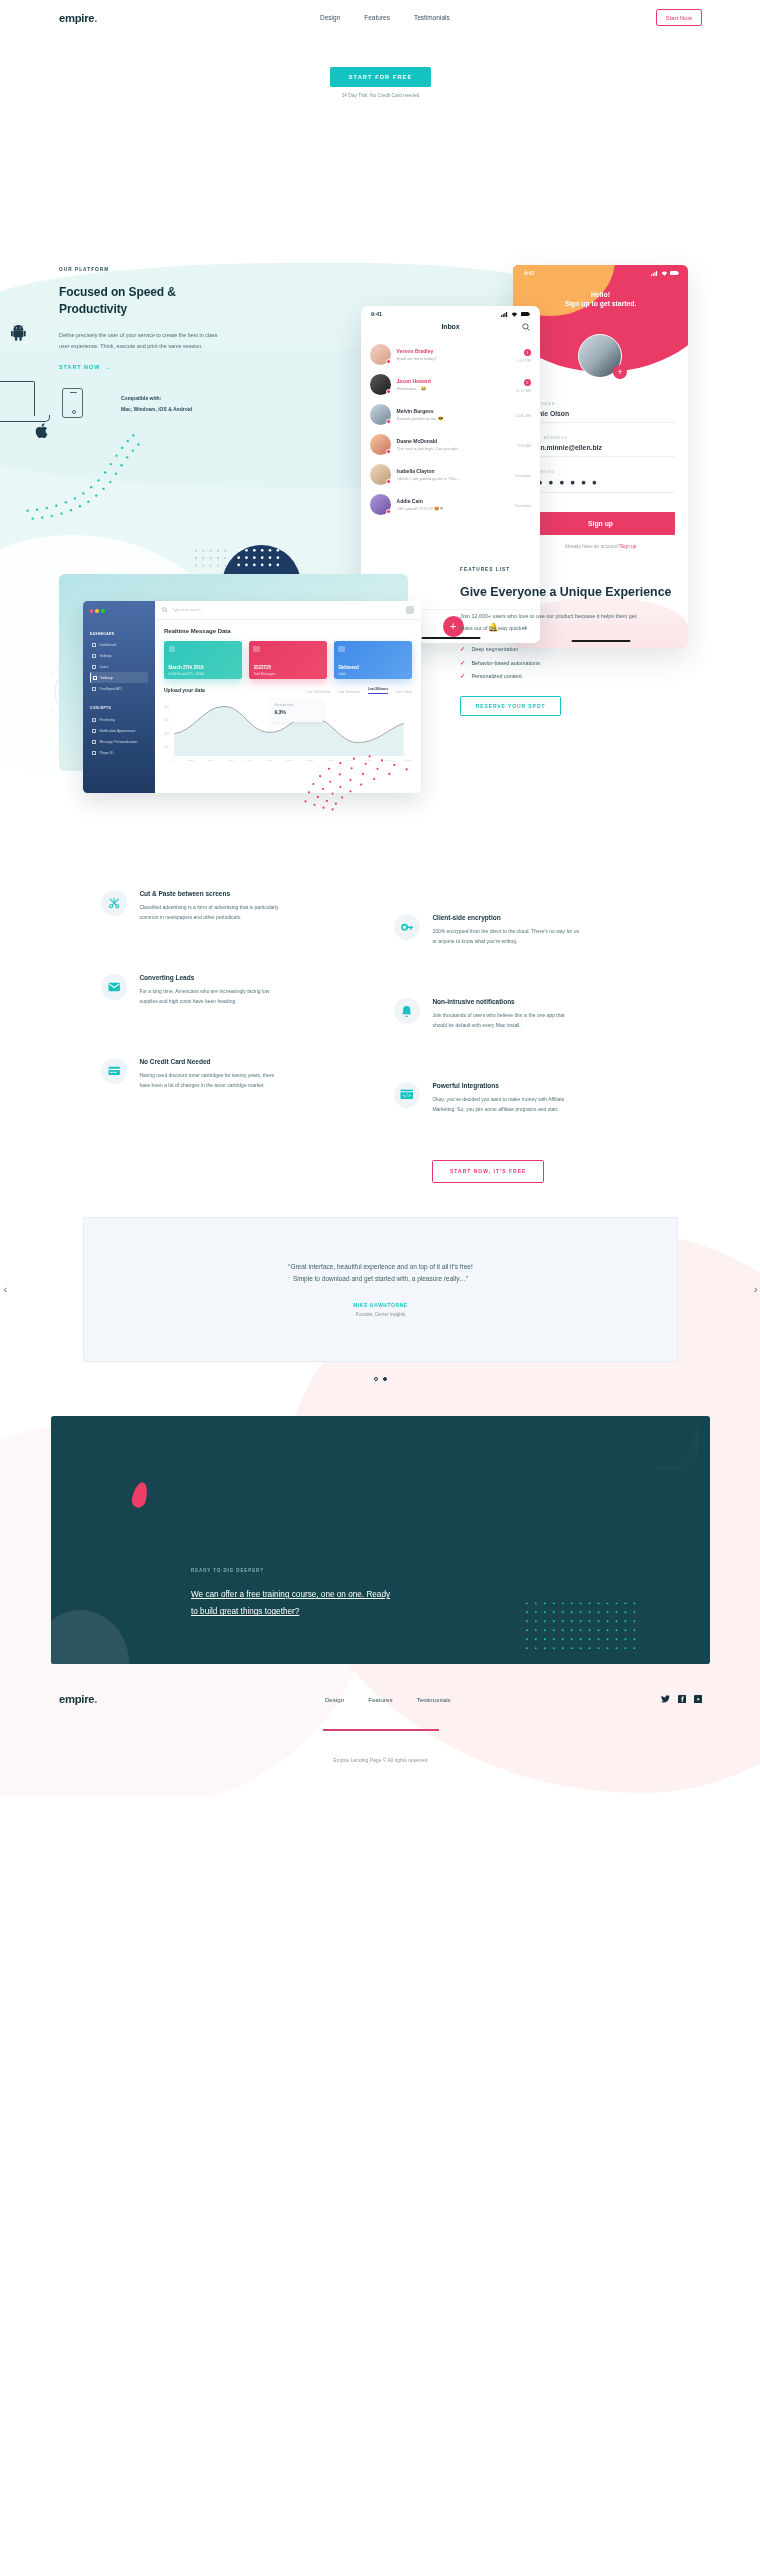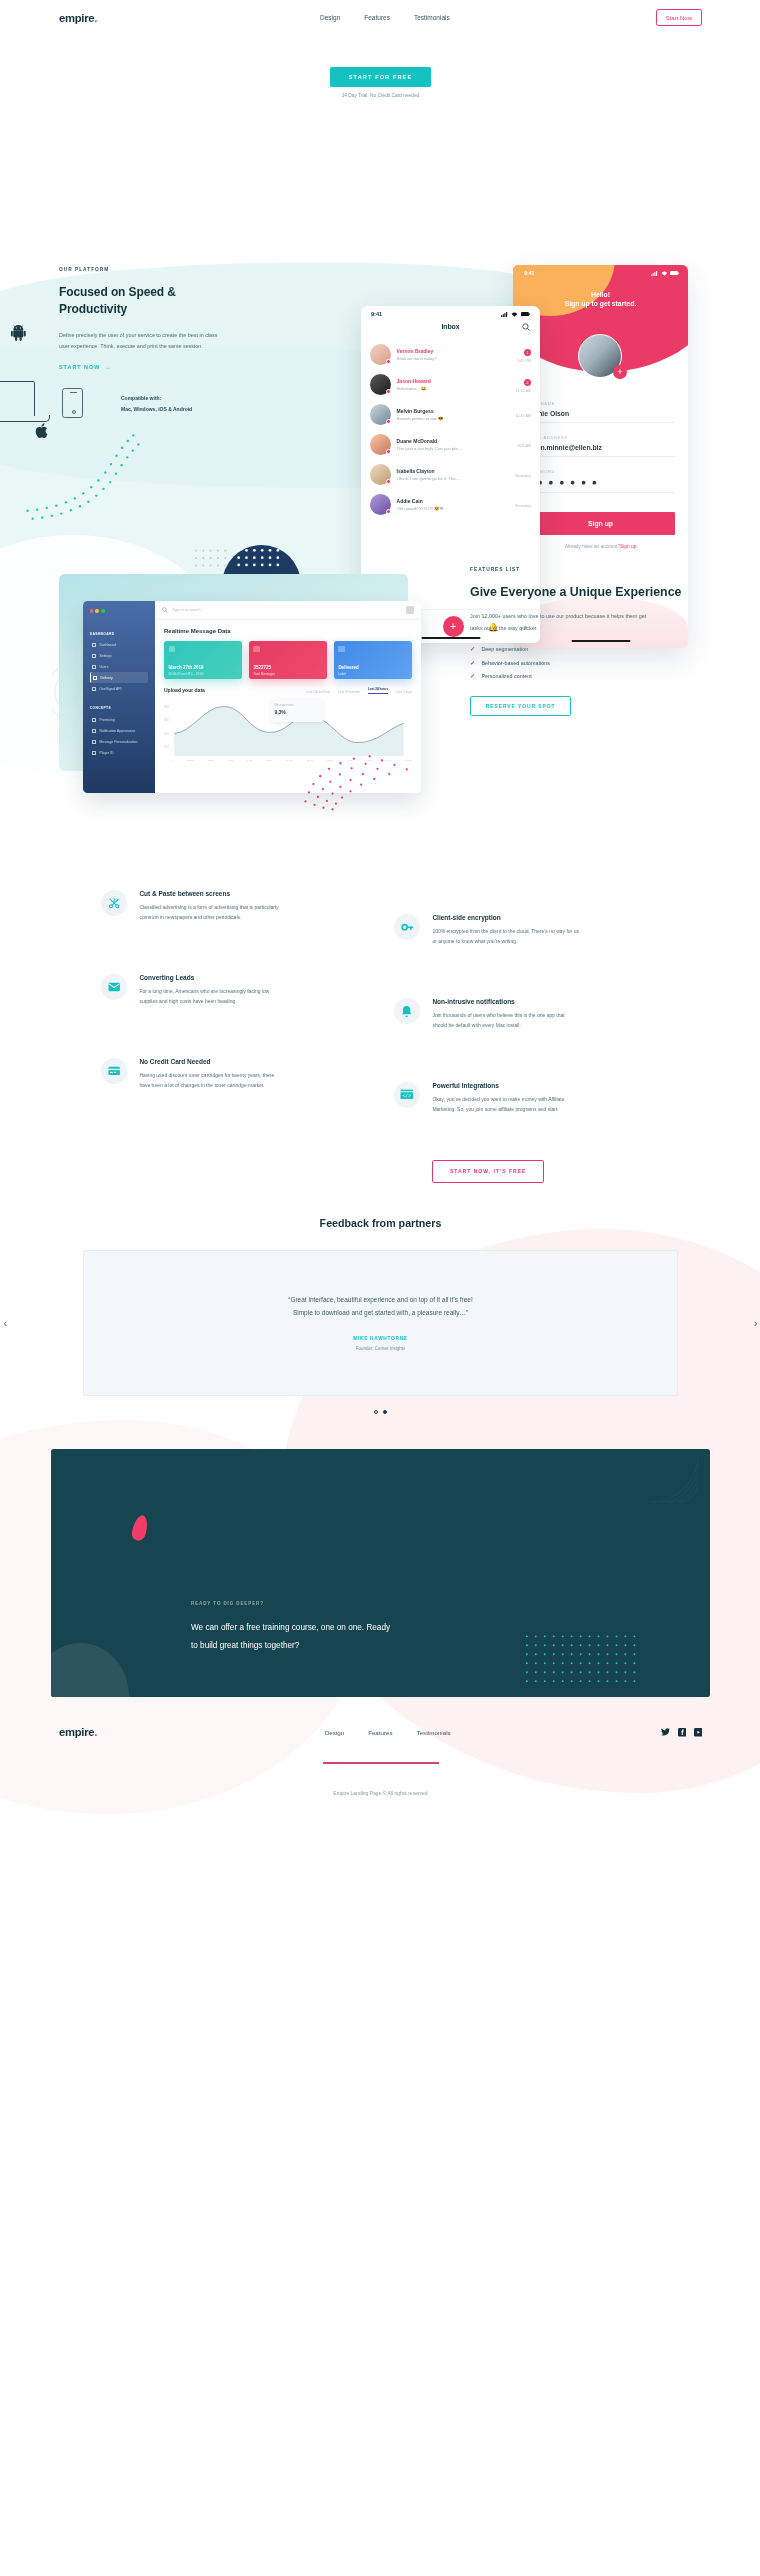"Give Everyone a Unique Experience" .feat-right { margin-left: 17px -> 7px }
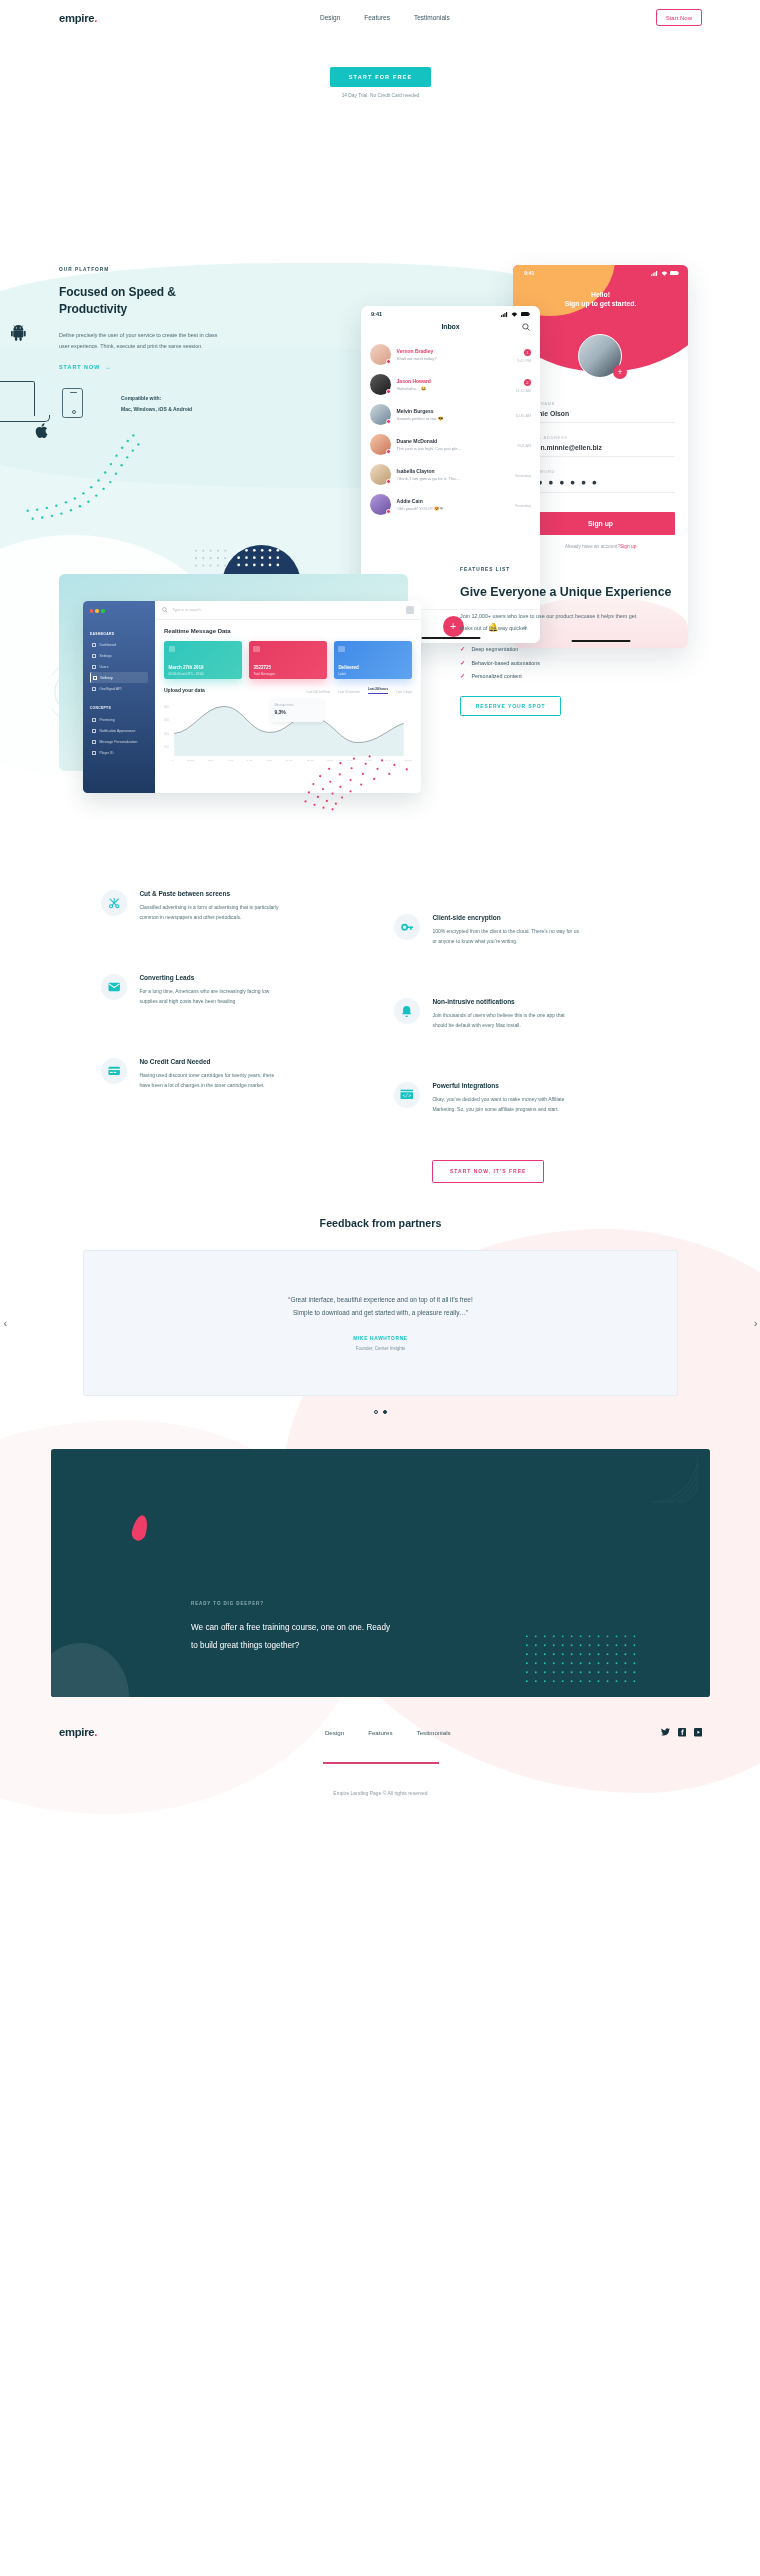"Feedback from partners" h2 { html: <h2>Feedback from partners</h2> -> none }
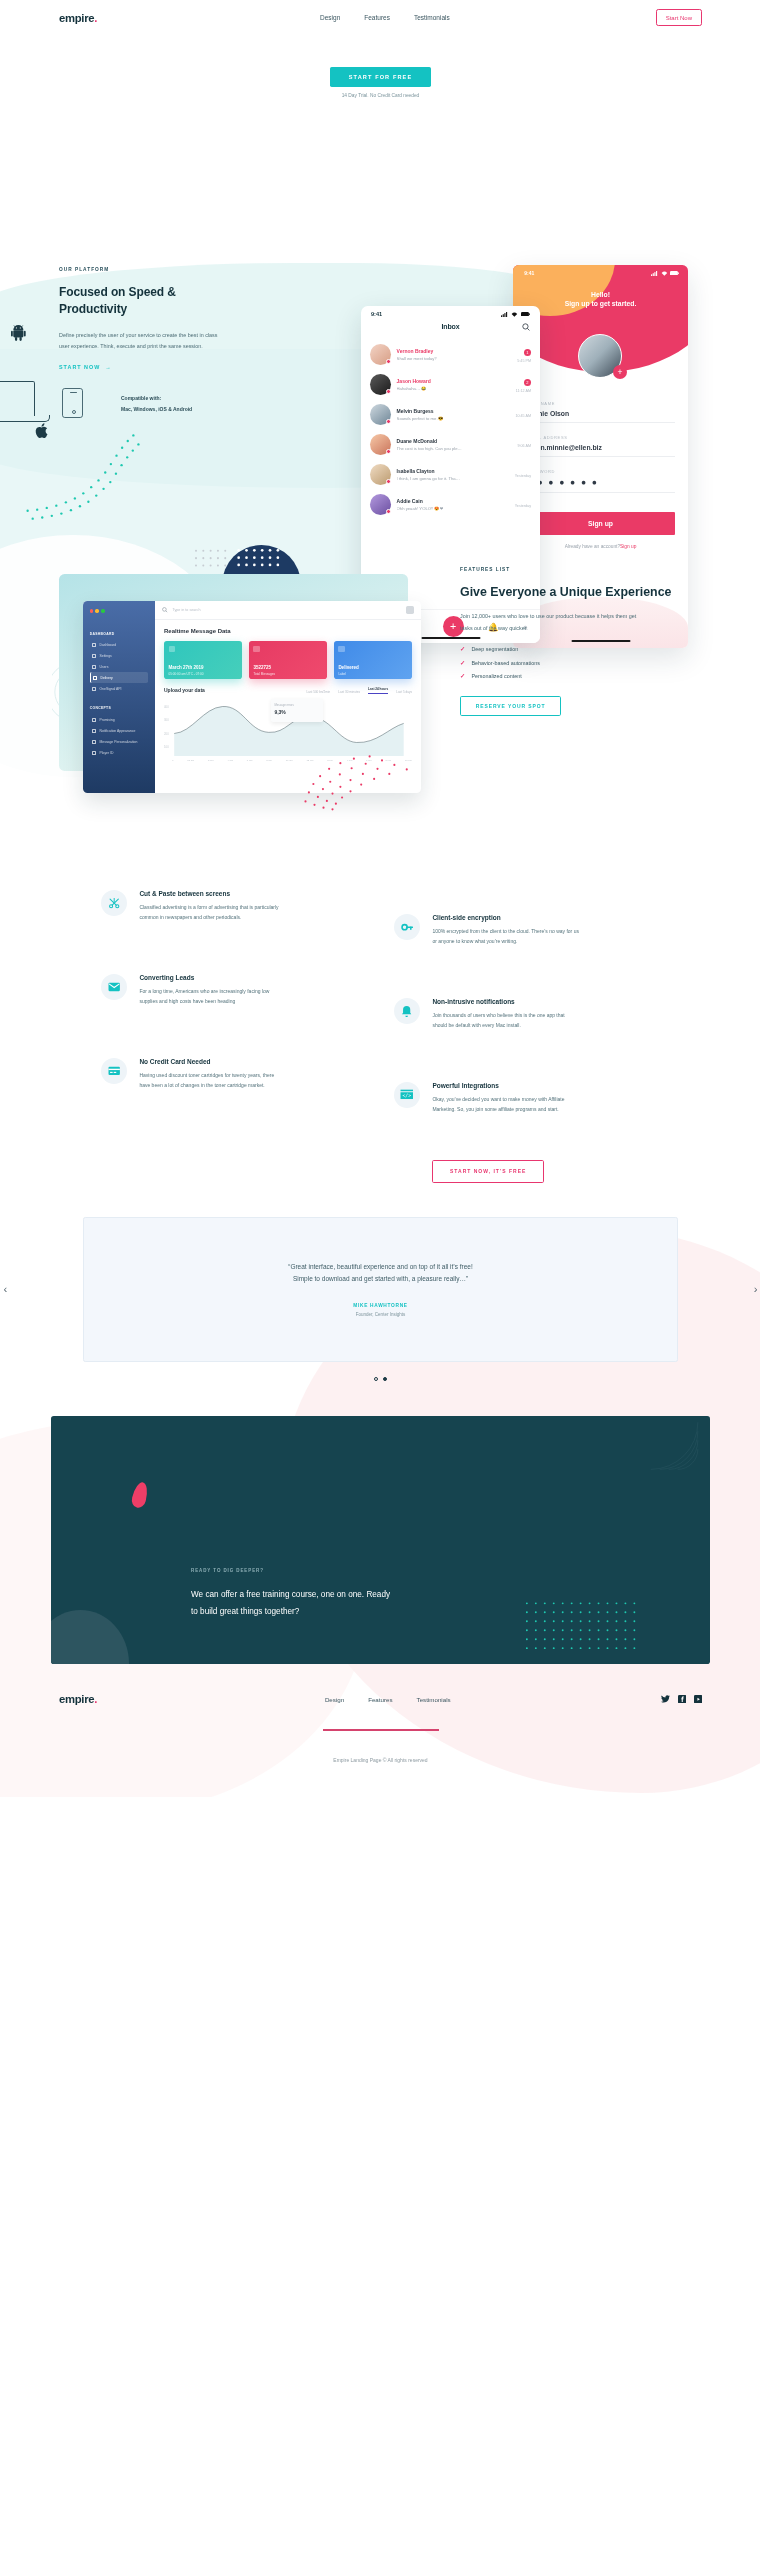"We can offer a free" .cta-h { text-decoration: none -> underline }
